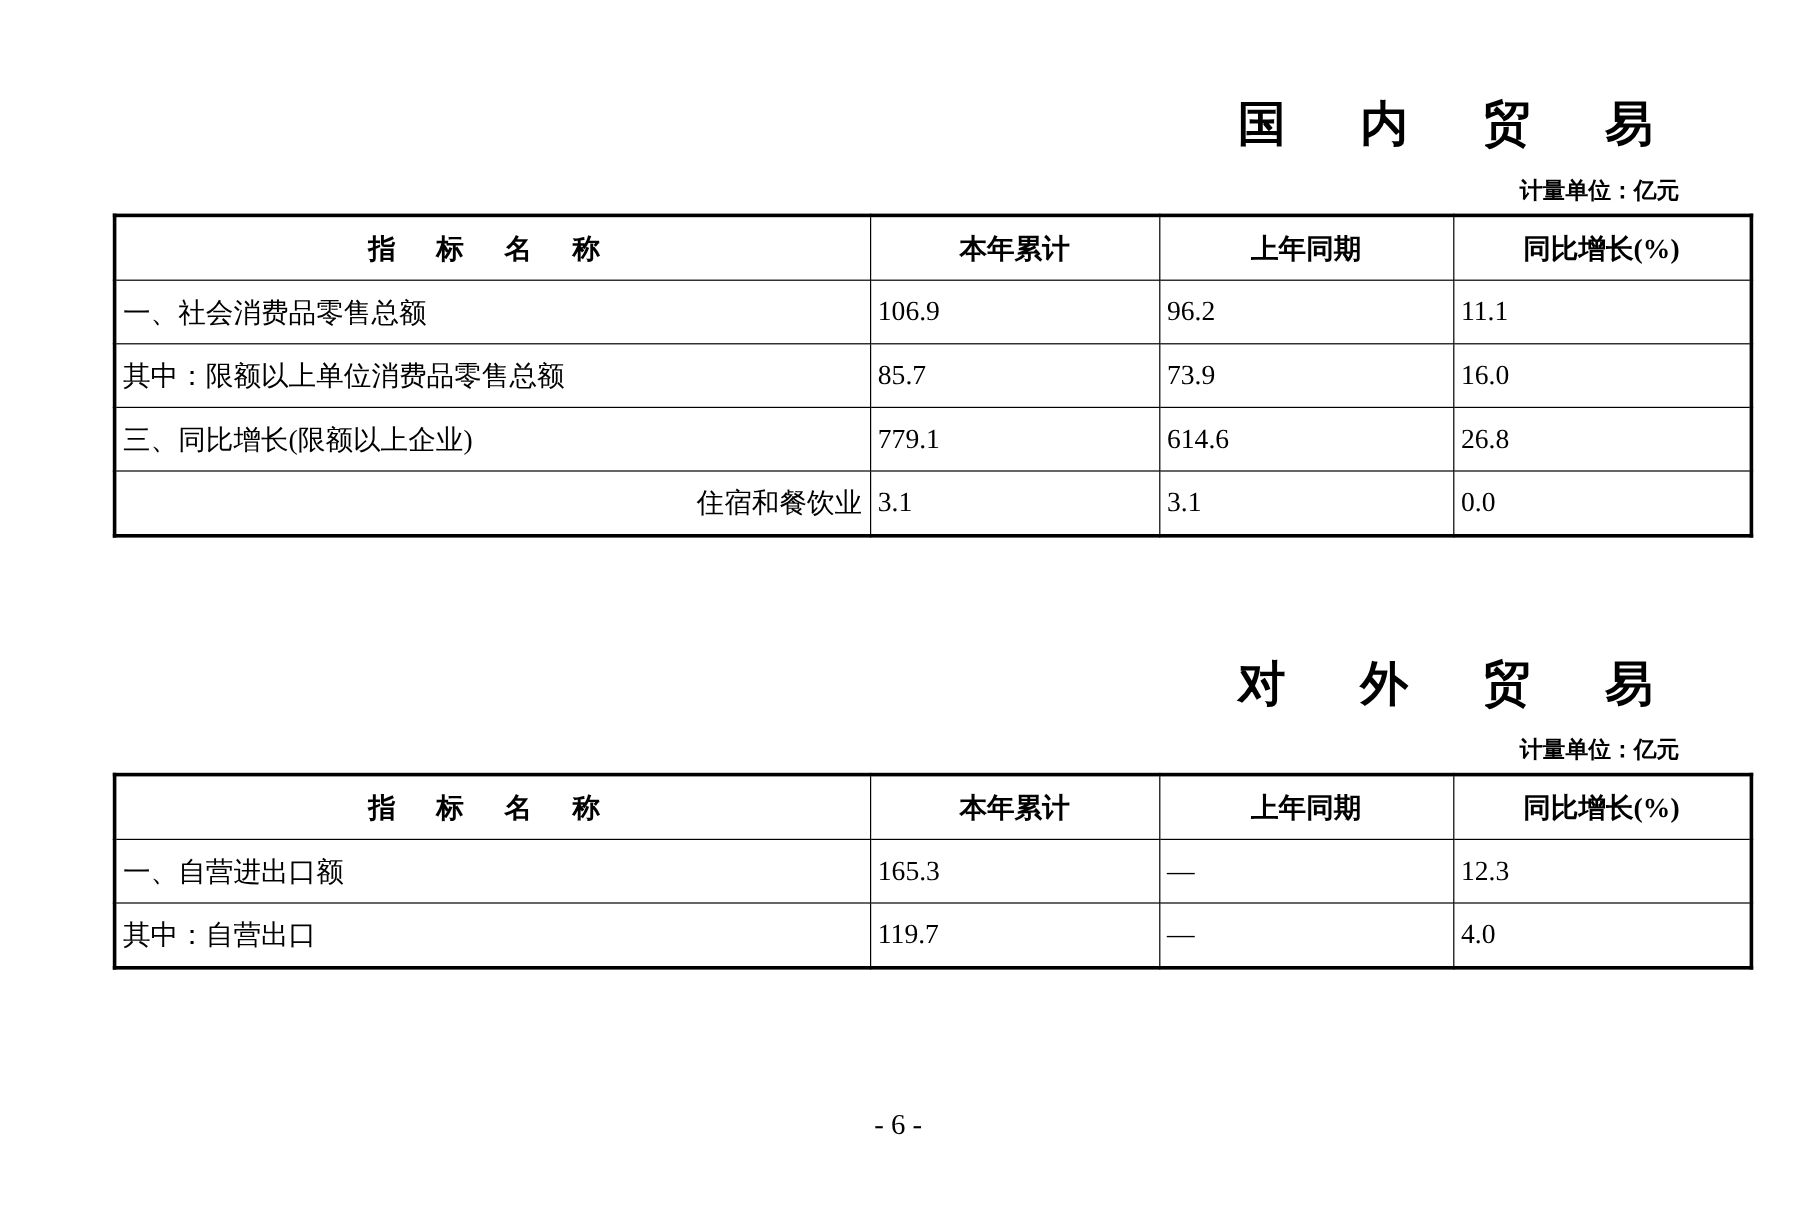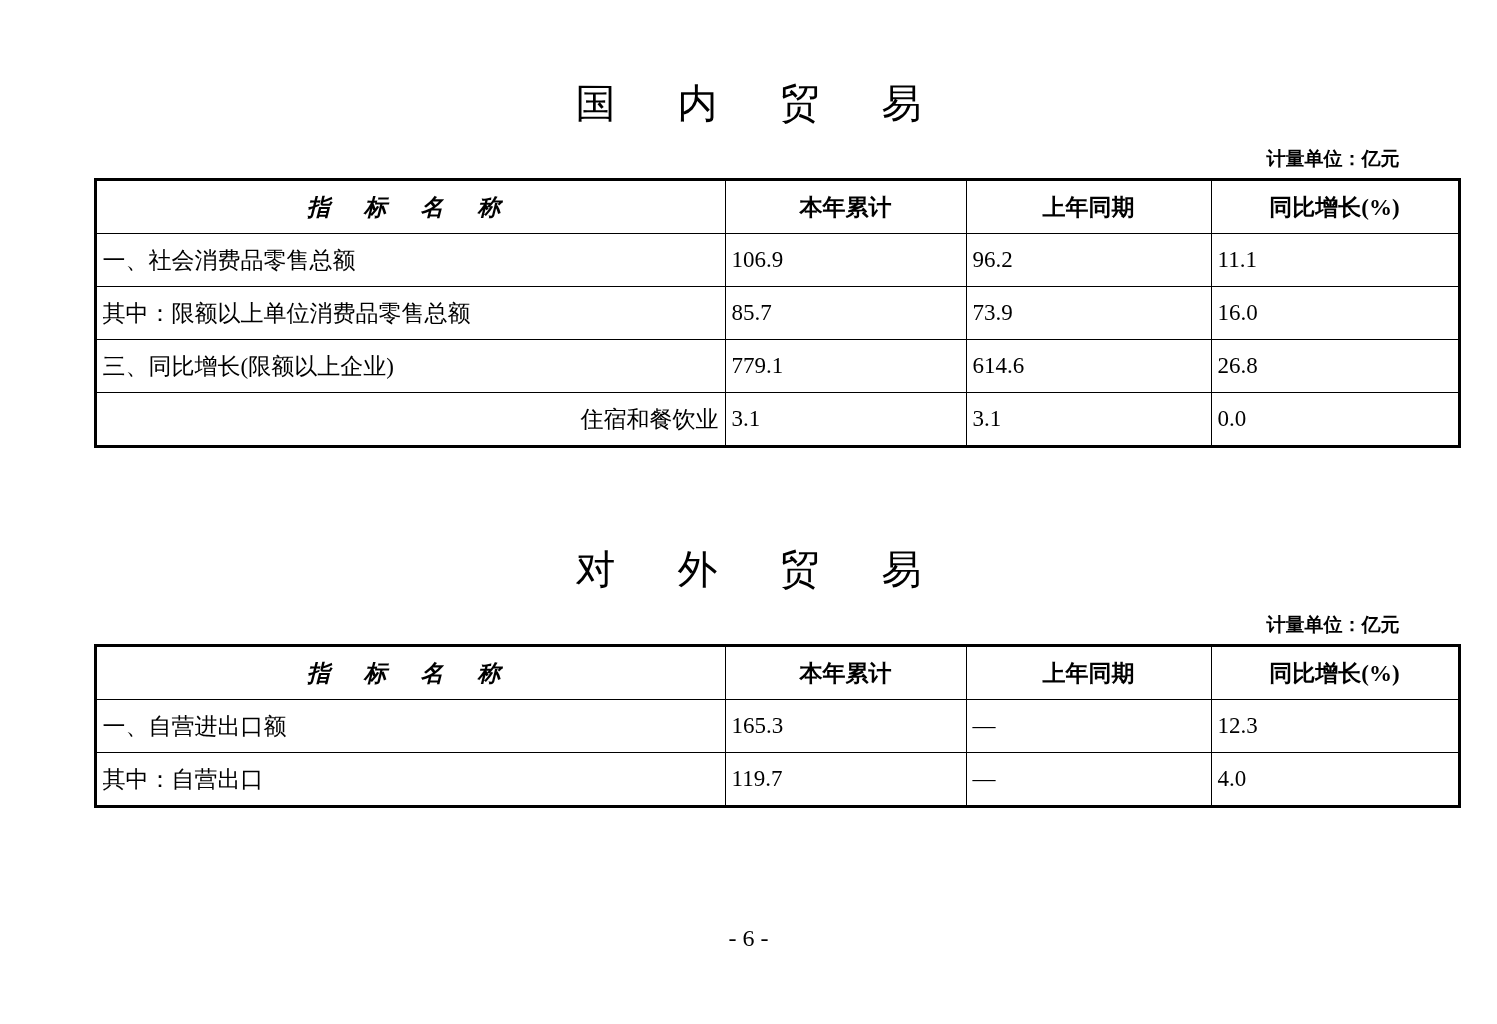"国 内 贸 易" .doc-title { font-weight: normal -> bold; text-align: center -> right }
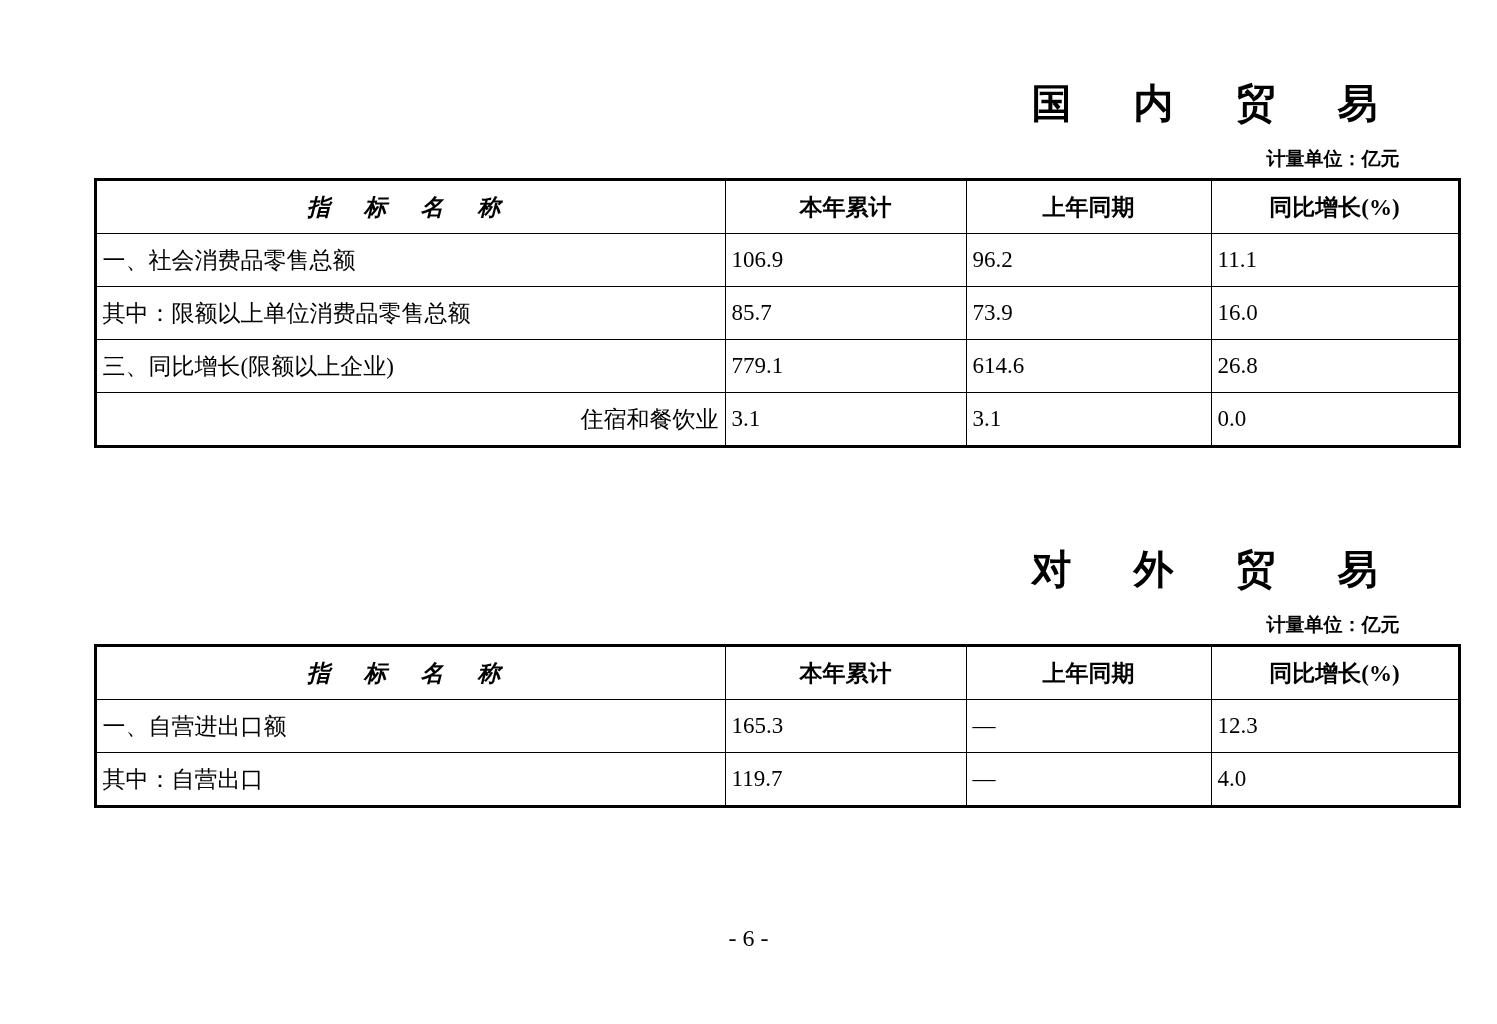"指 标 名 称" .hdr-name { font-style: italic -> none }
